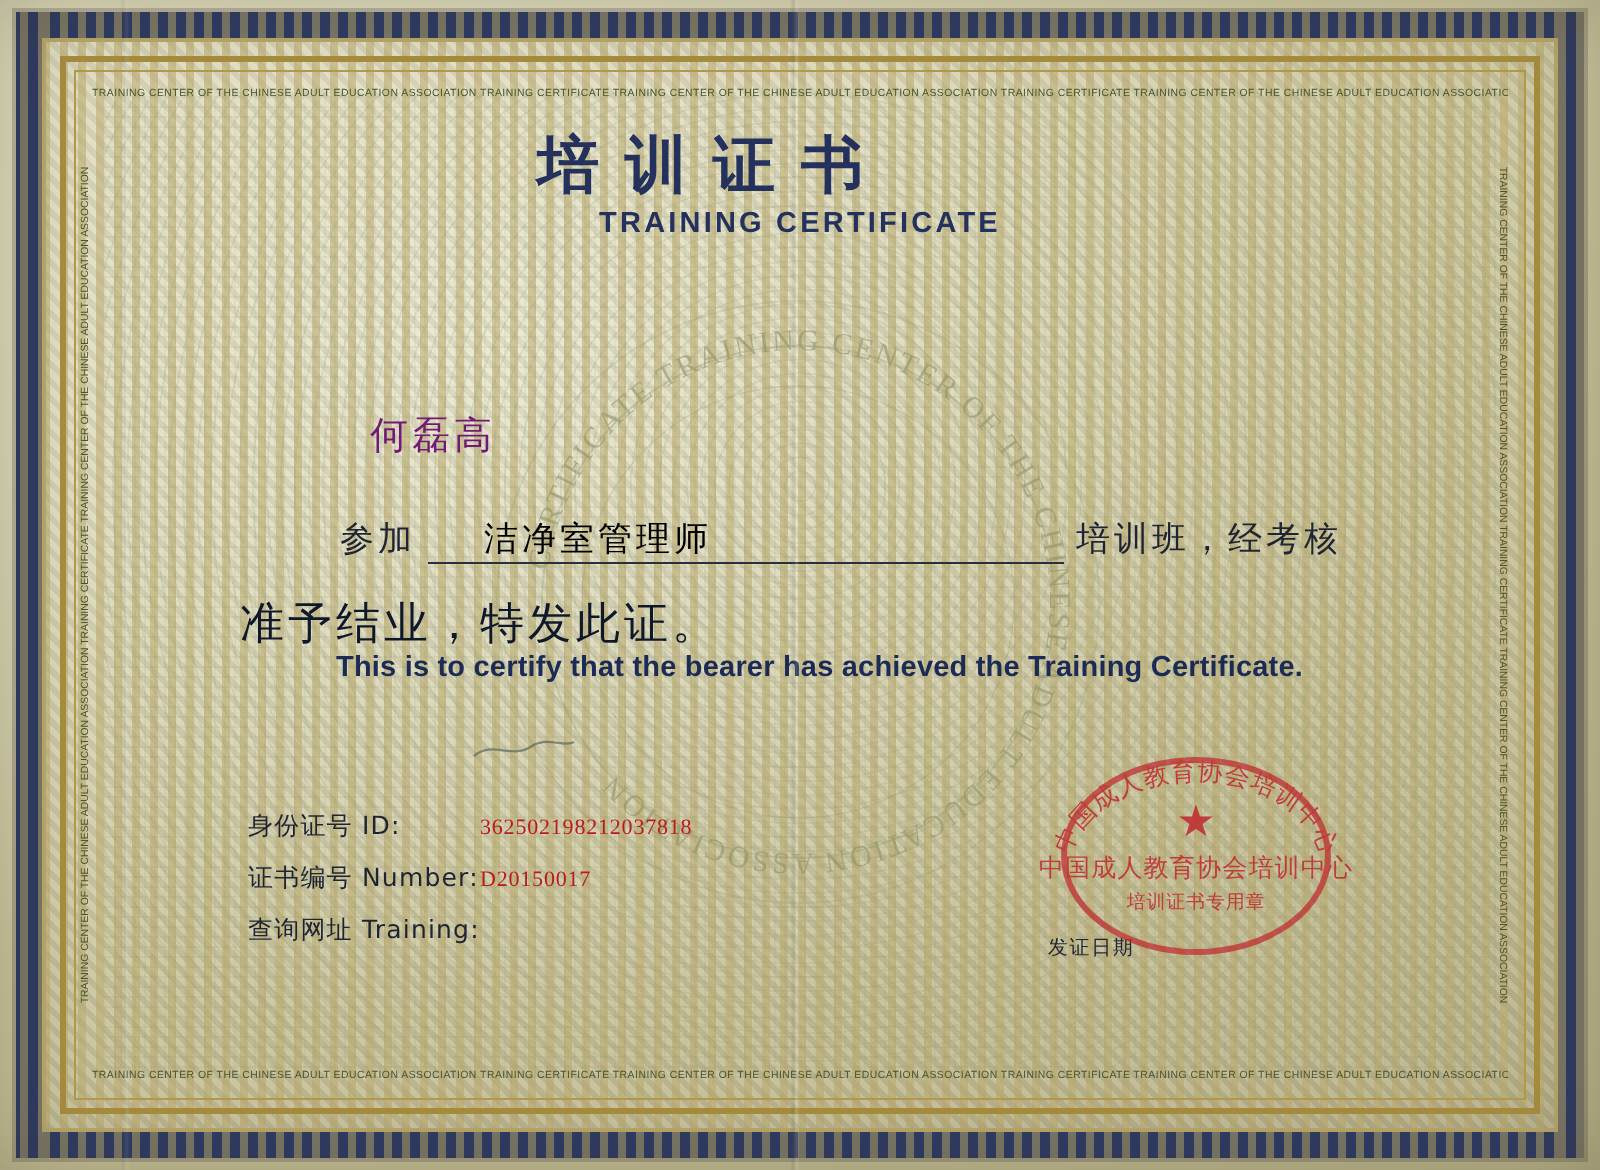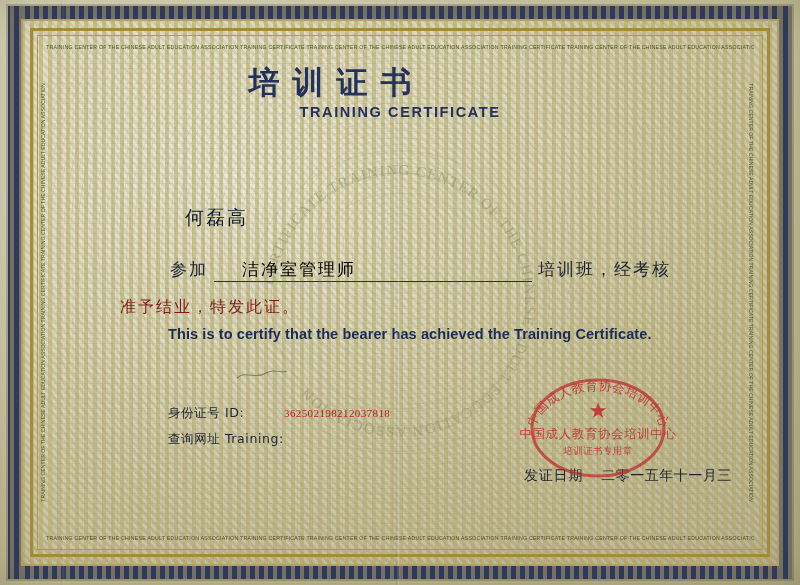"培训证书" .title-cn { padding-left: none -> 20px }
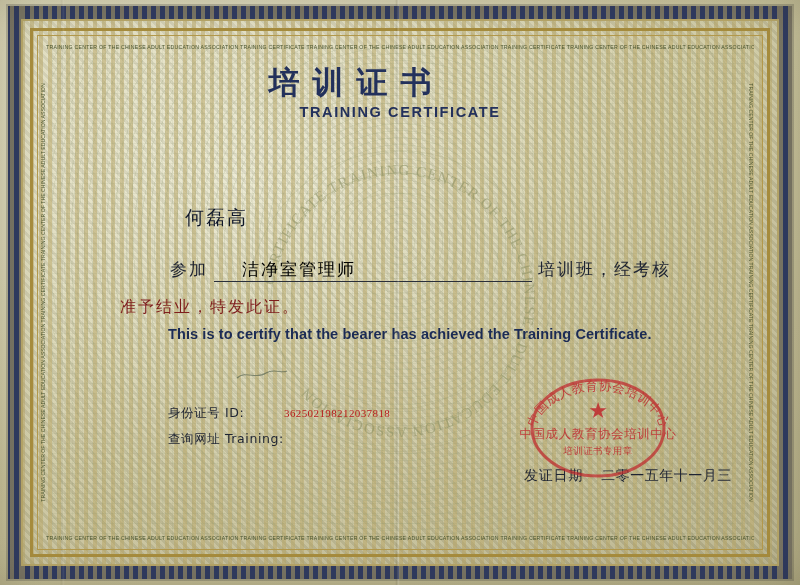"何磊高" .recipient { color: #0f172a -> #701a75 }
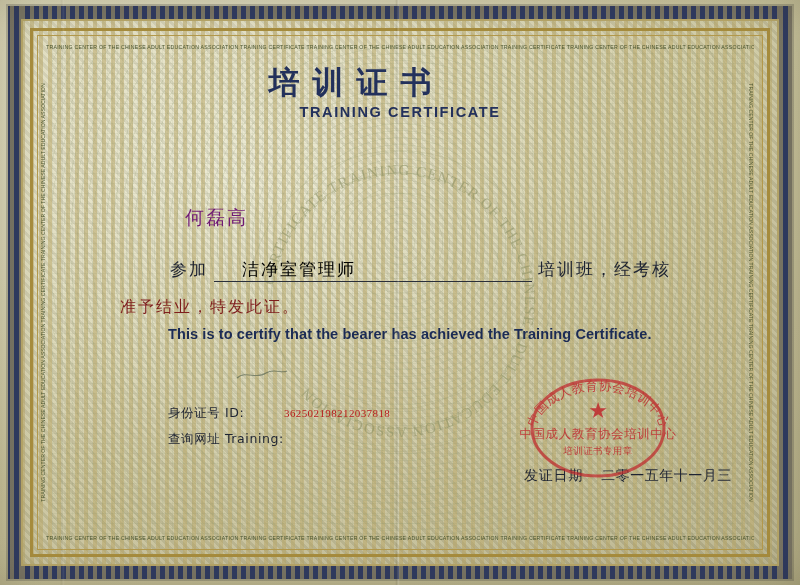"准予结业，特发此证。" .body-line2 { color: #7f1d1d -> #0f172a; font-size: 16px -> 22px }
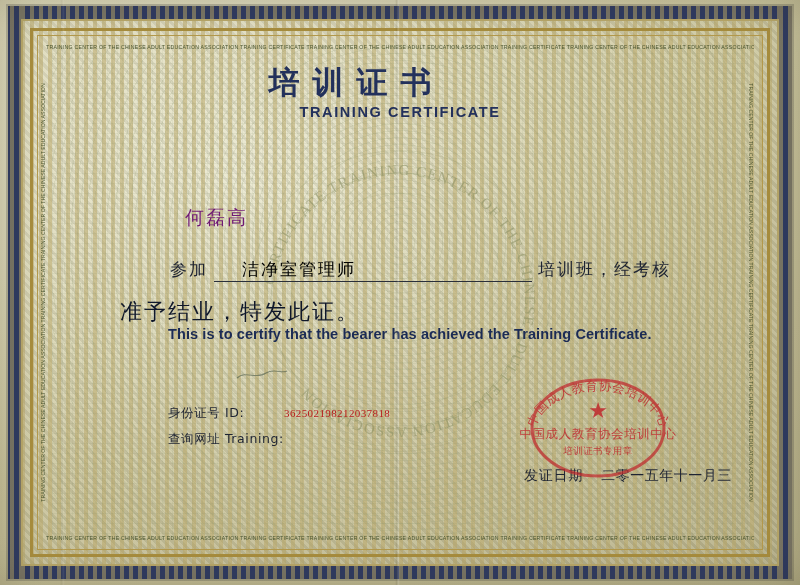"身份证号 ID:" .field-label { padding-left: 44px -> none }
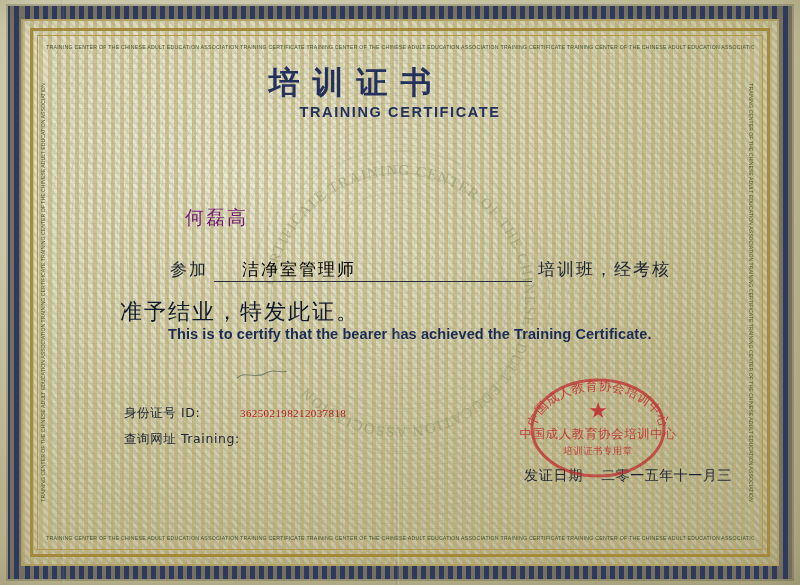"证书编号 Number:" div.field-row { html: none -> <div> <span>证书编号 Number:</span> <span>D20150017</span> </div> }
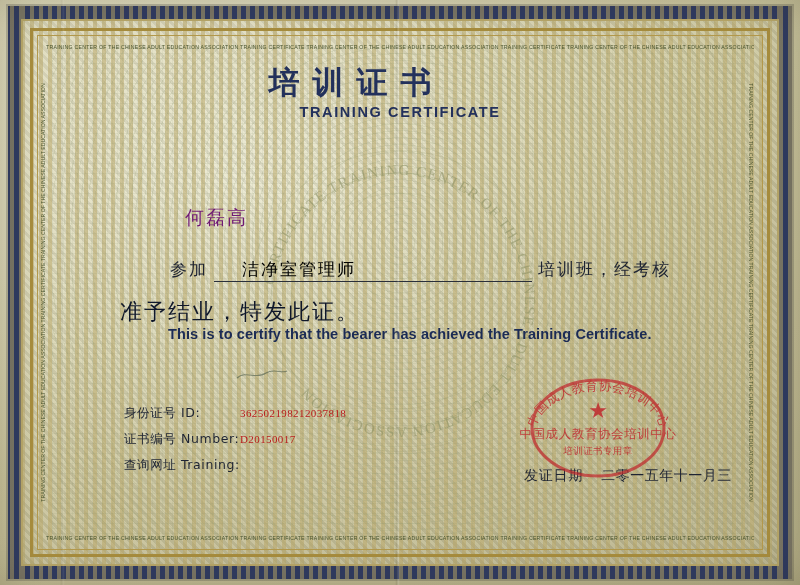"发证日期" .date-row { font-size: 14px -> 10px }
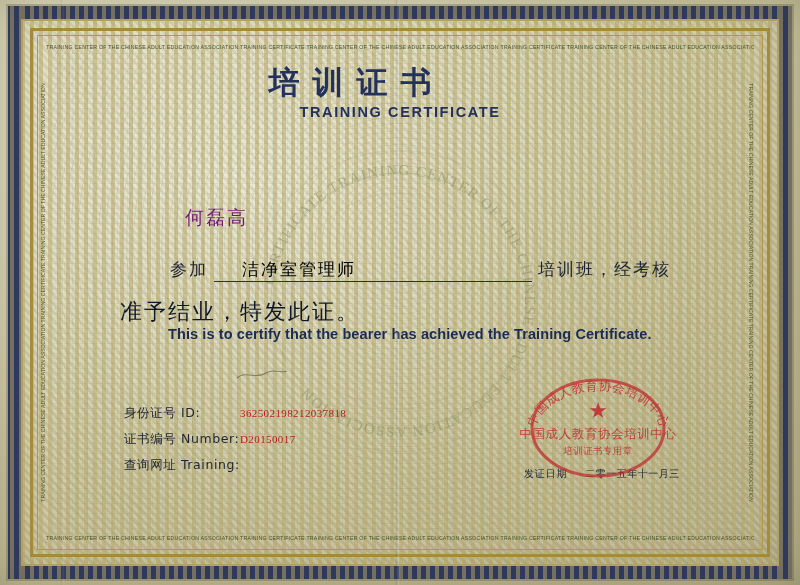"二零一五年十一月三" span.date-value { html: <span>二零一五年十一月三</span> -> none }
